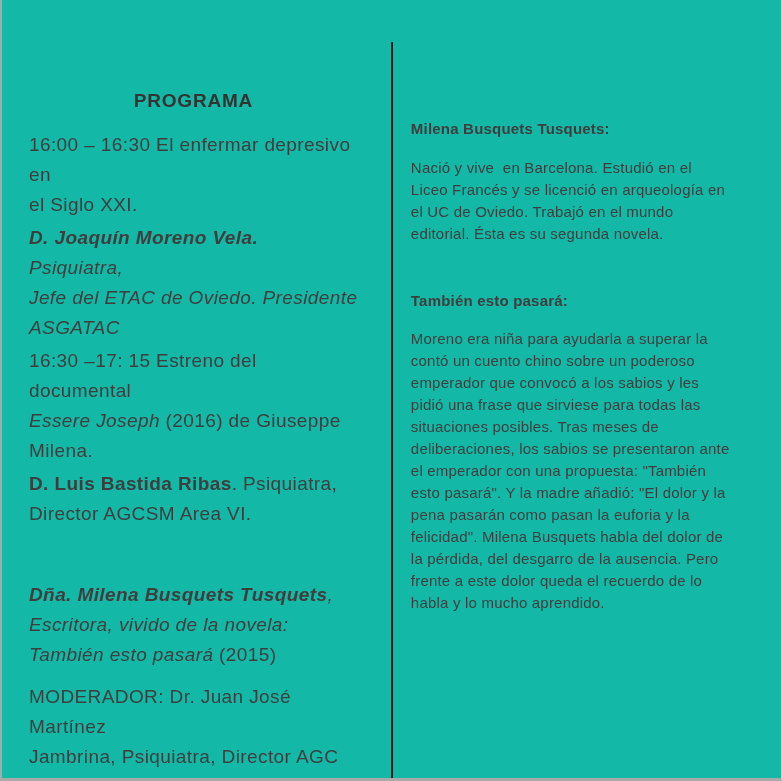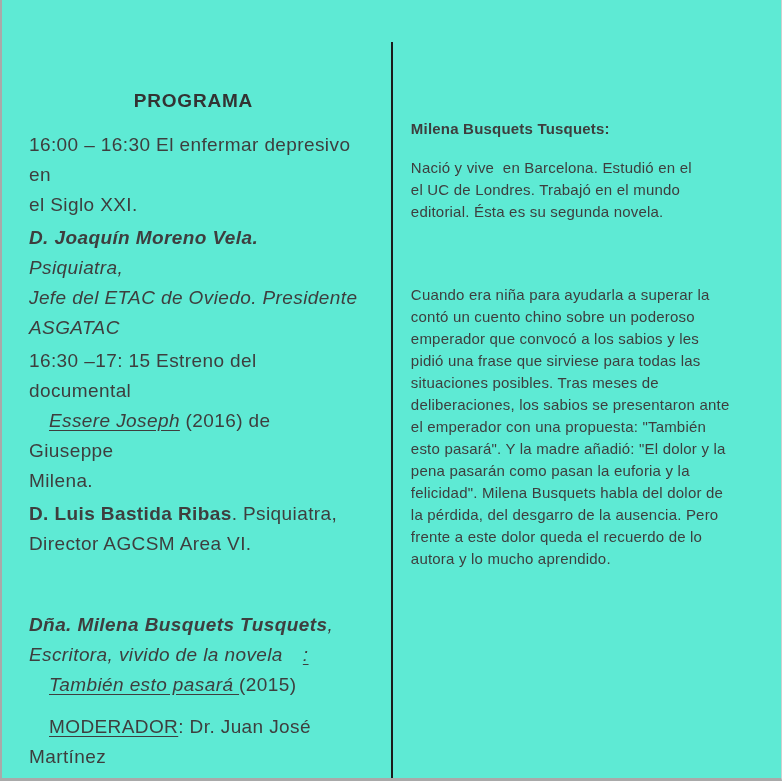"PROGRAMA" .page { background: #5eead4 -> #14b8a6 }
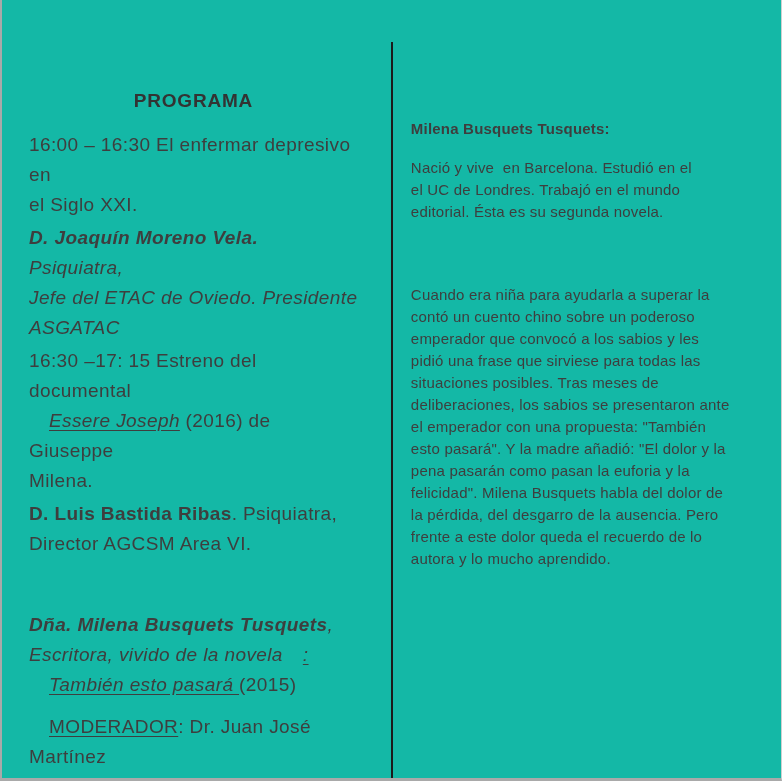"Liceo Francés y se licenció" div.line { html: none -> <div><span>Liceo Francés y se licenció en arqueología en</span></div> }
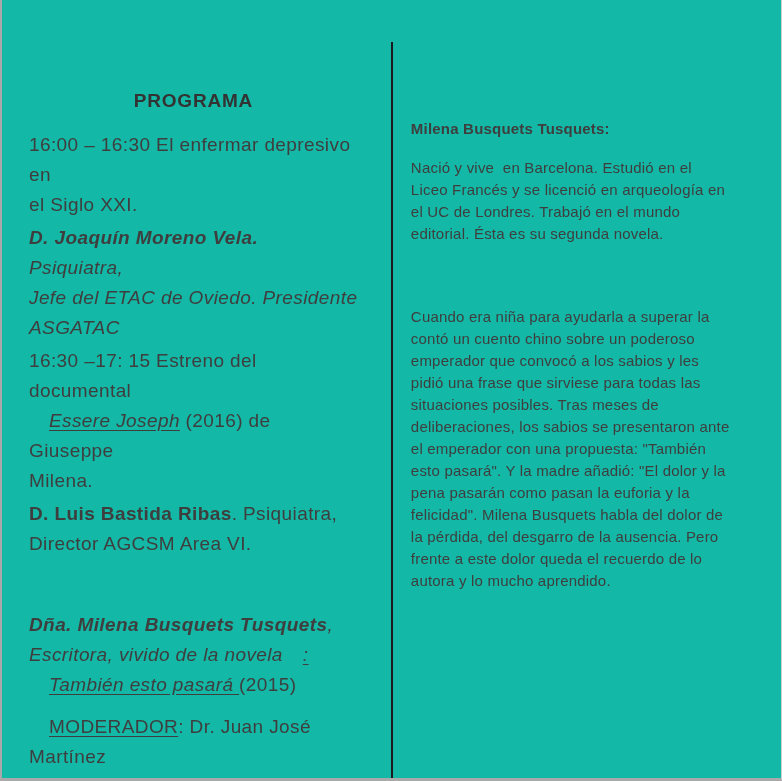"el UC de Londres. Trabajó" span { text: Londres -> Oviedo }
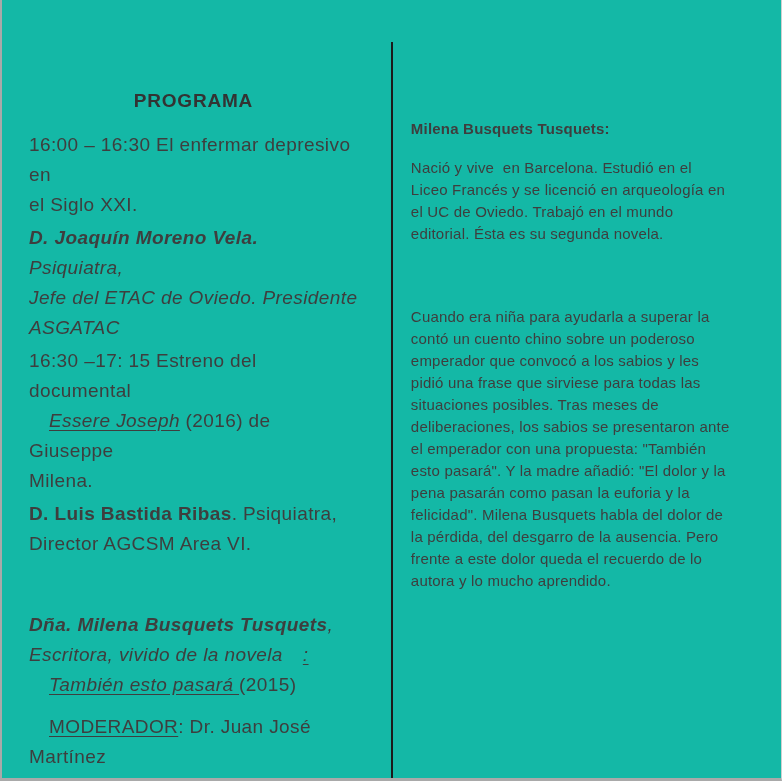"También esto pasará:" div.block { html: none -> <div> <div><span>También esto pasará:</span></div> </div> }
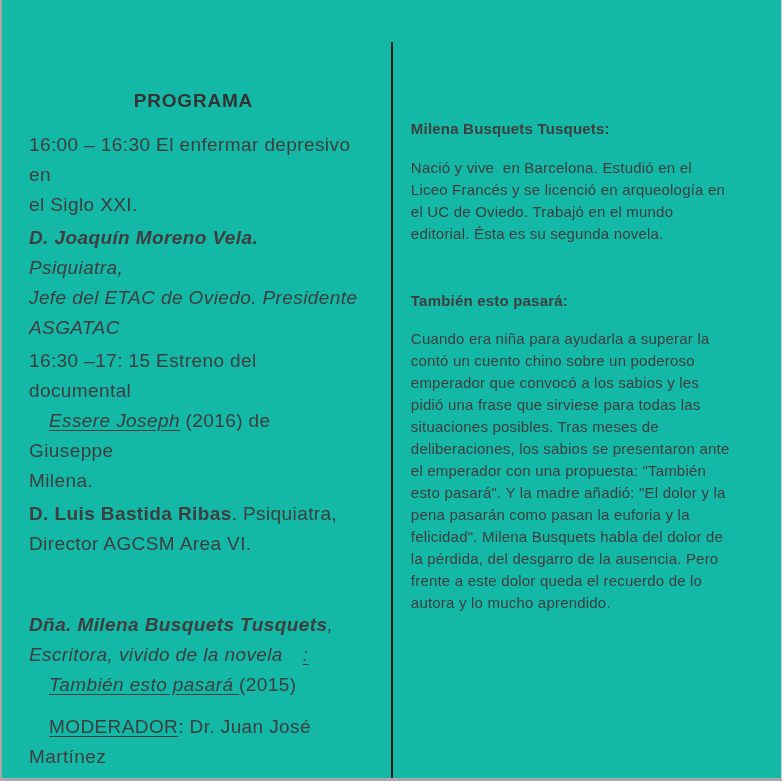"Cuando era niña para ayudarla" span { text: Cuando -> Moreno }
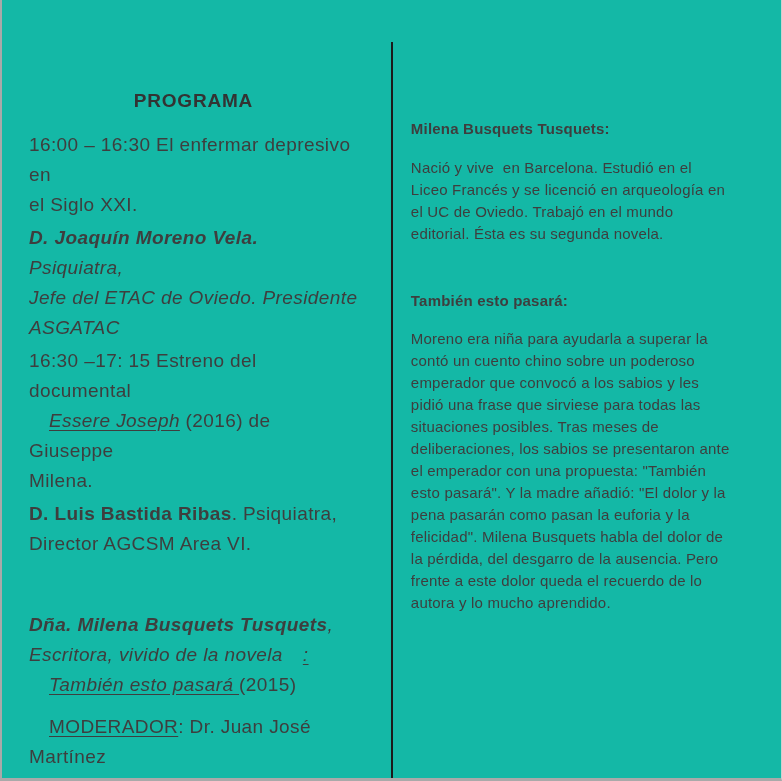"Essere Joseph" .u { margin-left: 20px -> none; text-decoration: underline -> none }
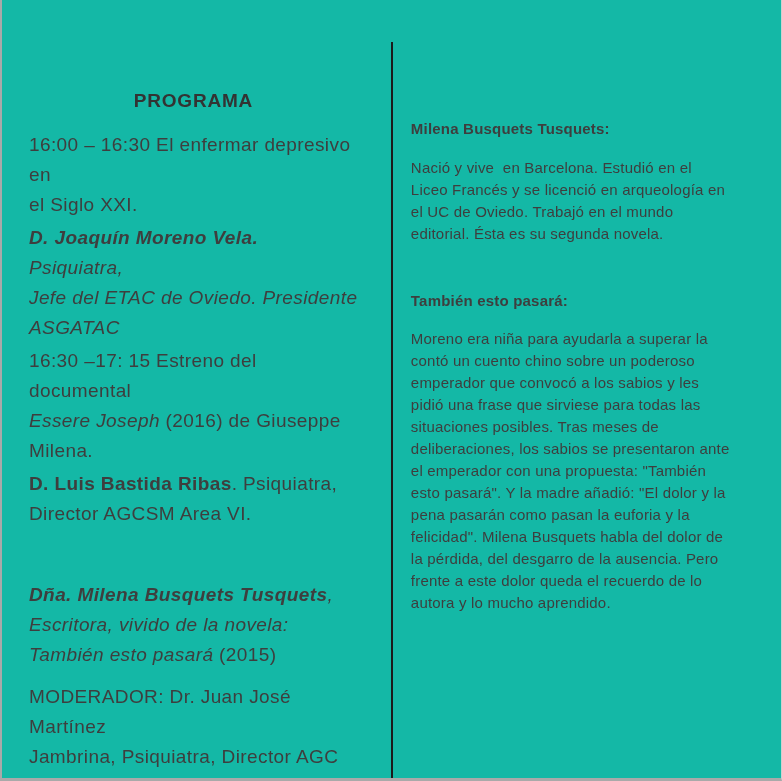"autora y lo mucho aprendido." span { text: autora -> habla }
